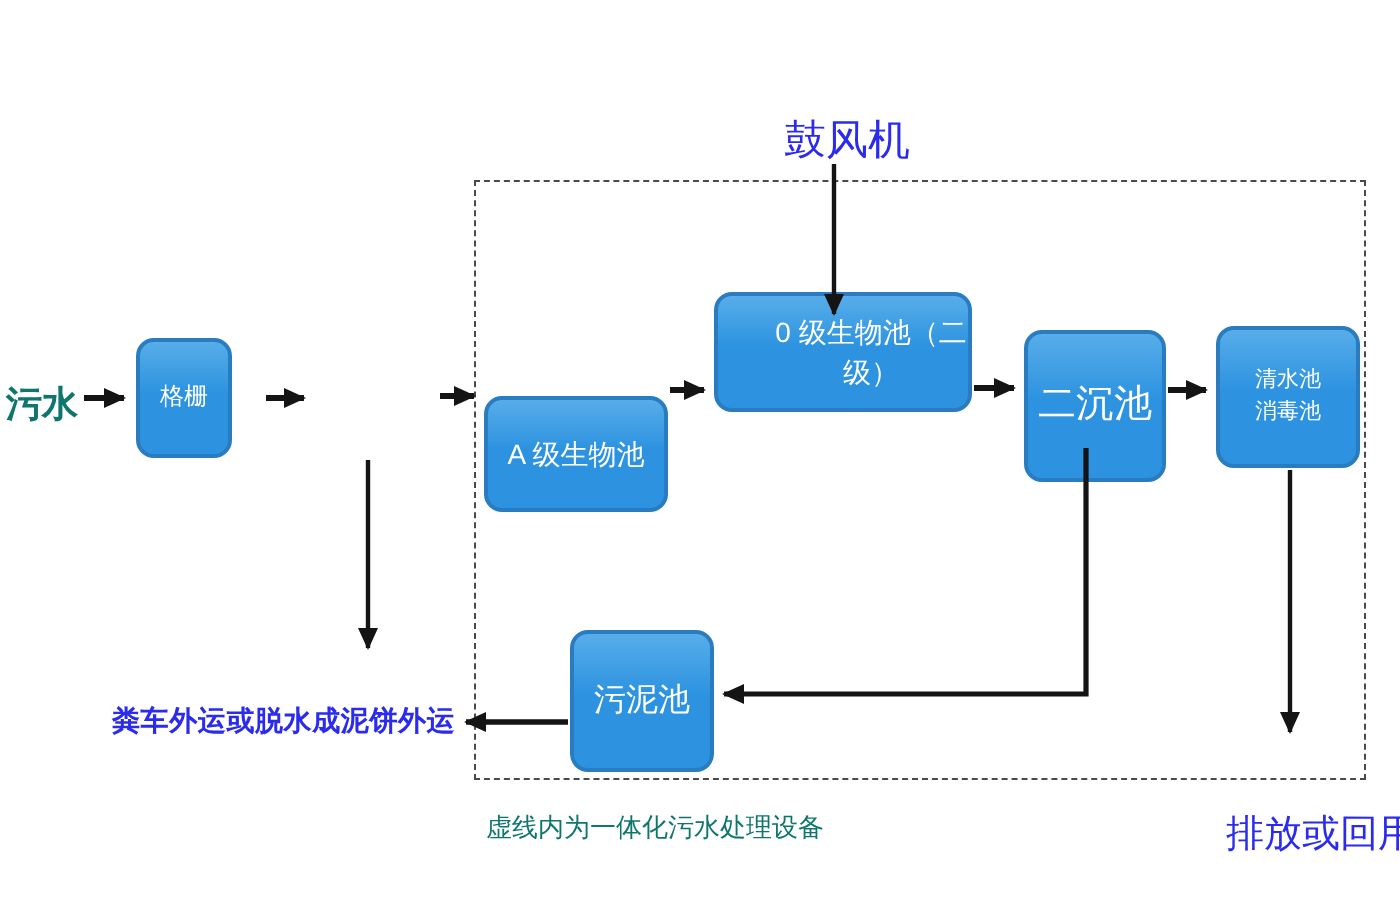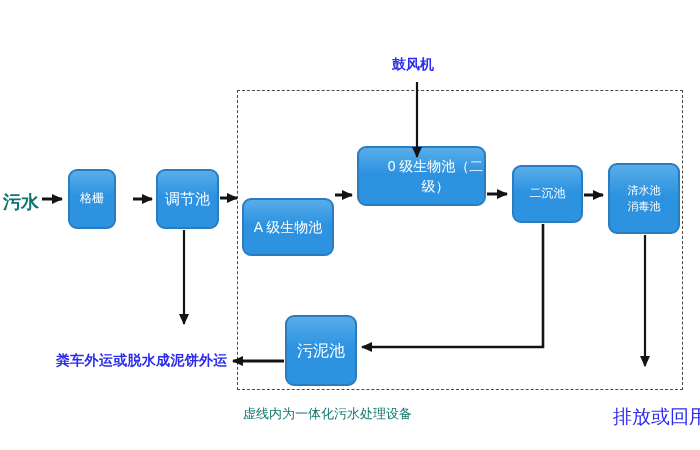"鼓风机" .l-blower { font-size: 14px -> 21px; font-weight: bold -> normal }
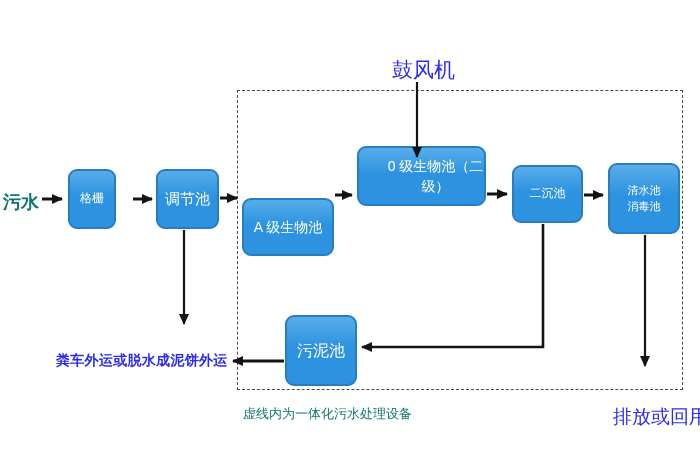"调节池" div.box { html: <div> <span>调节池</span> </div> -> none }
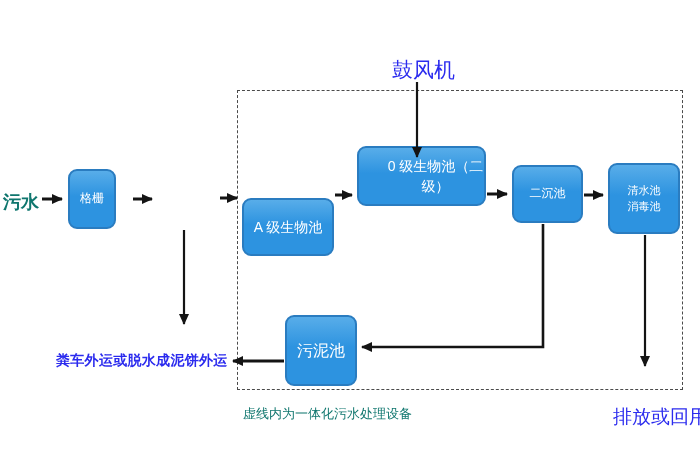"二沉池" .b-sed { font-size: 12px -> 19px; height: 58px -> 76px }
